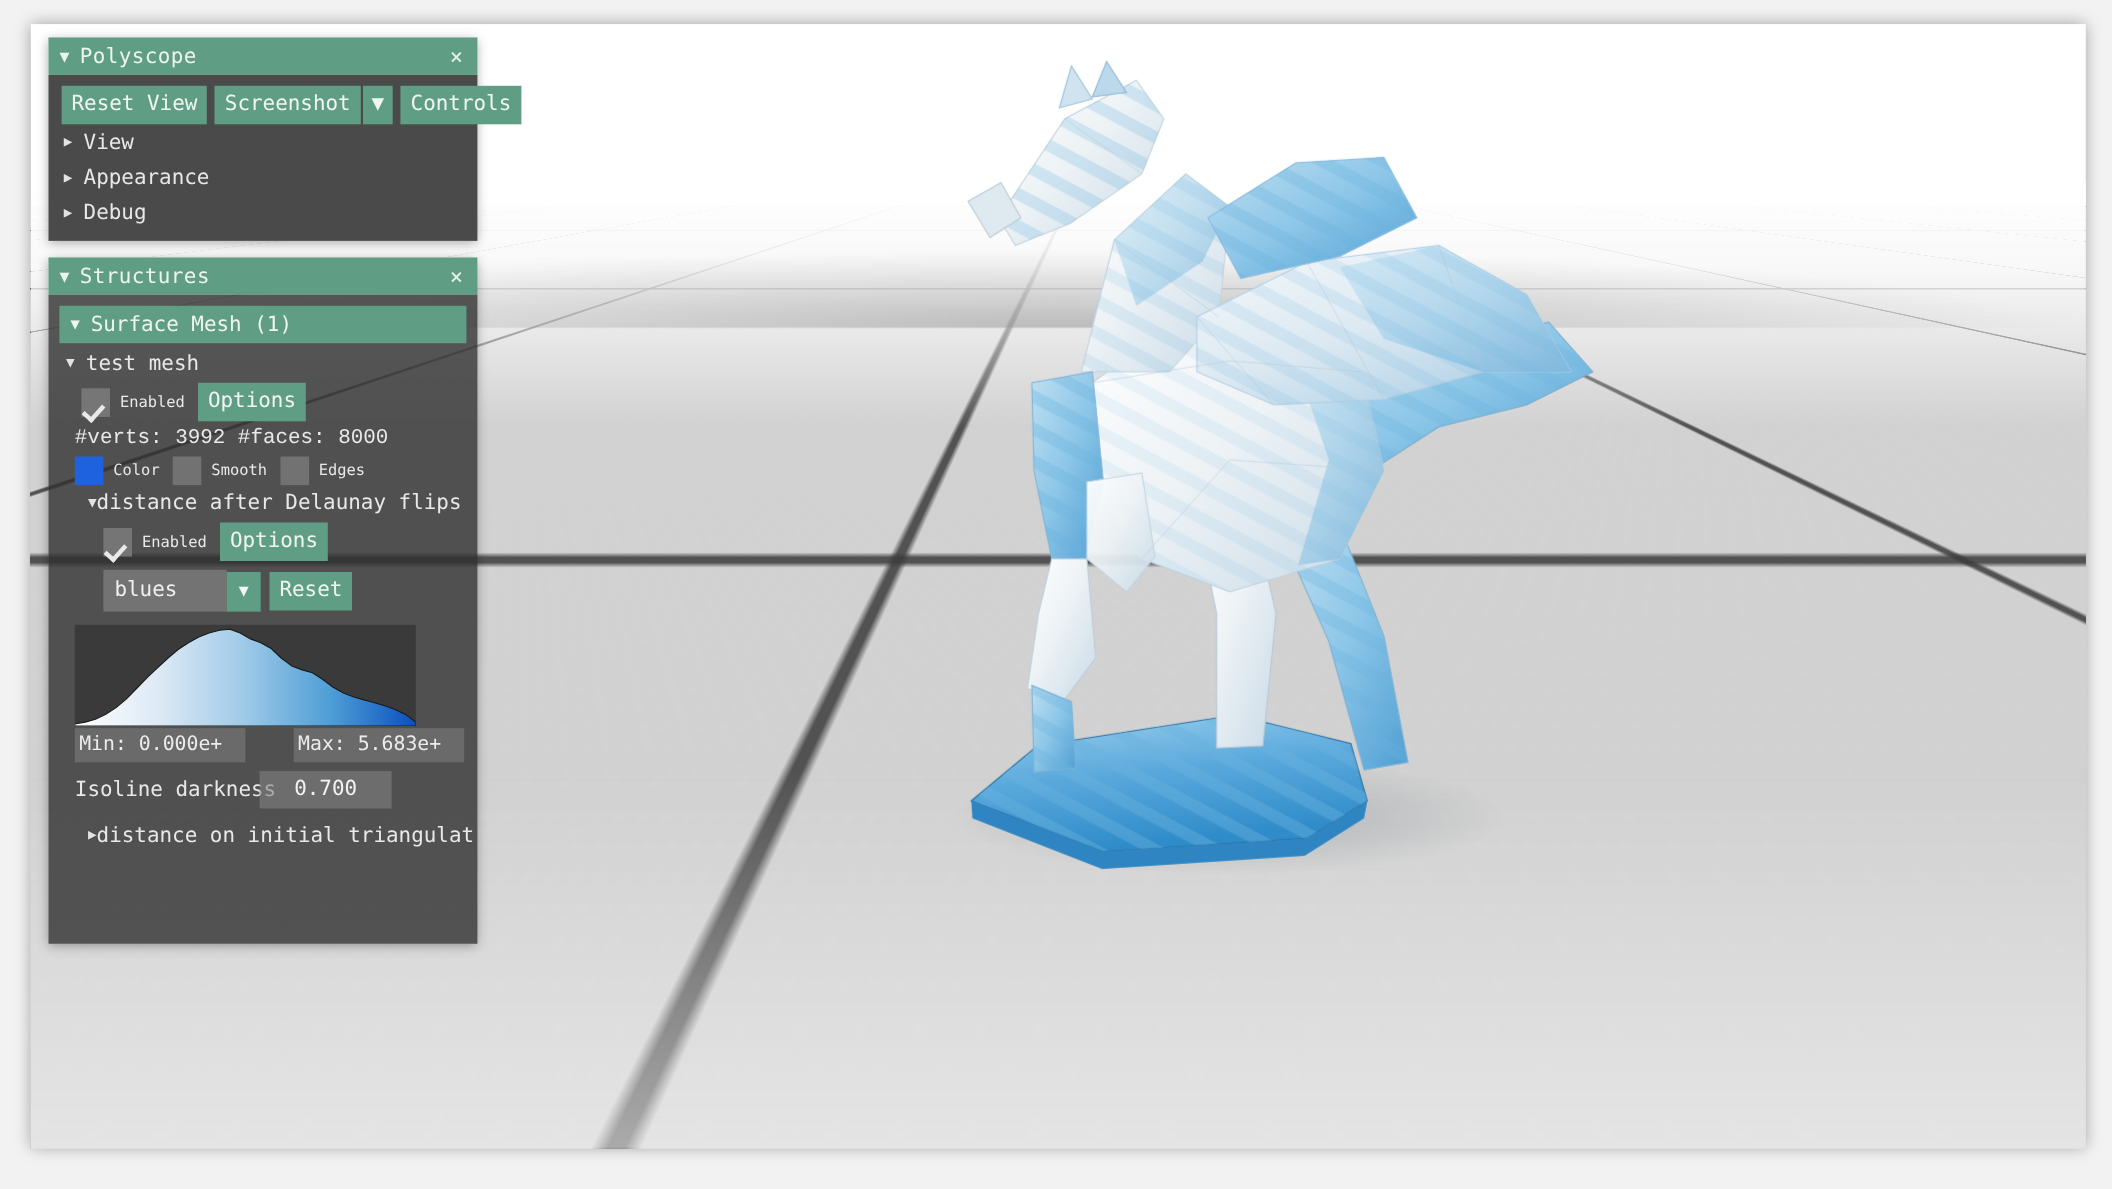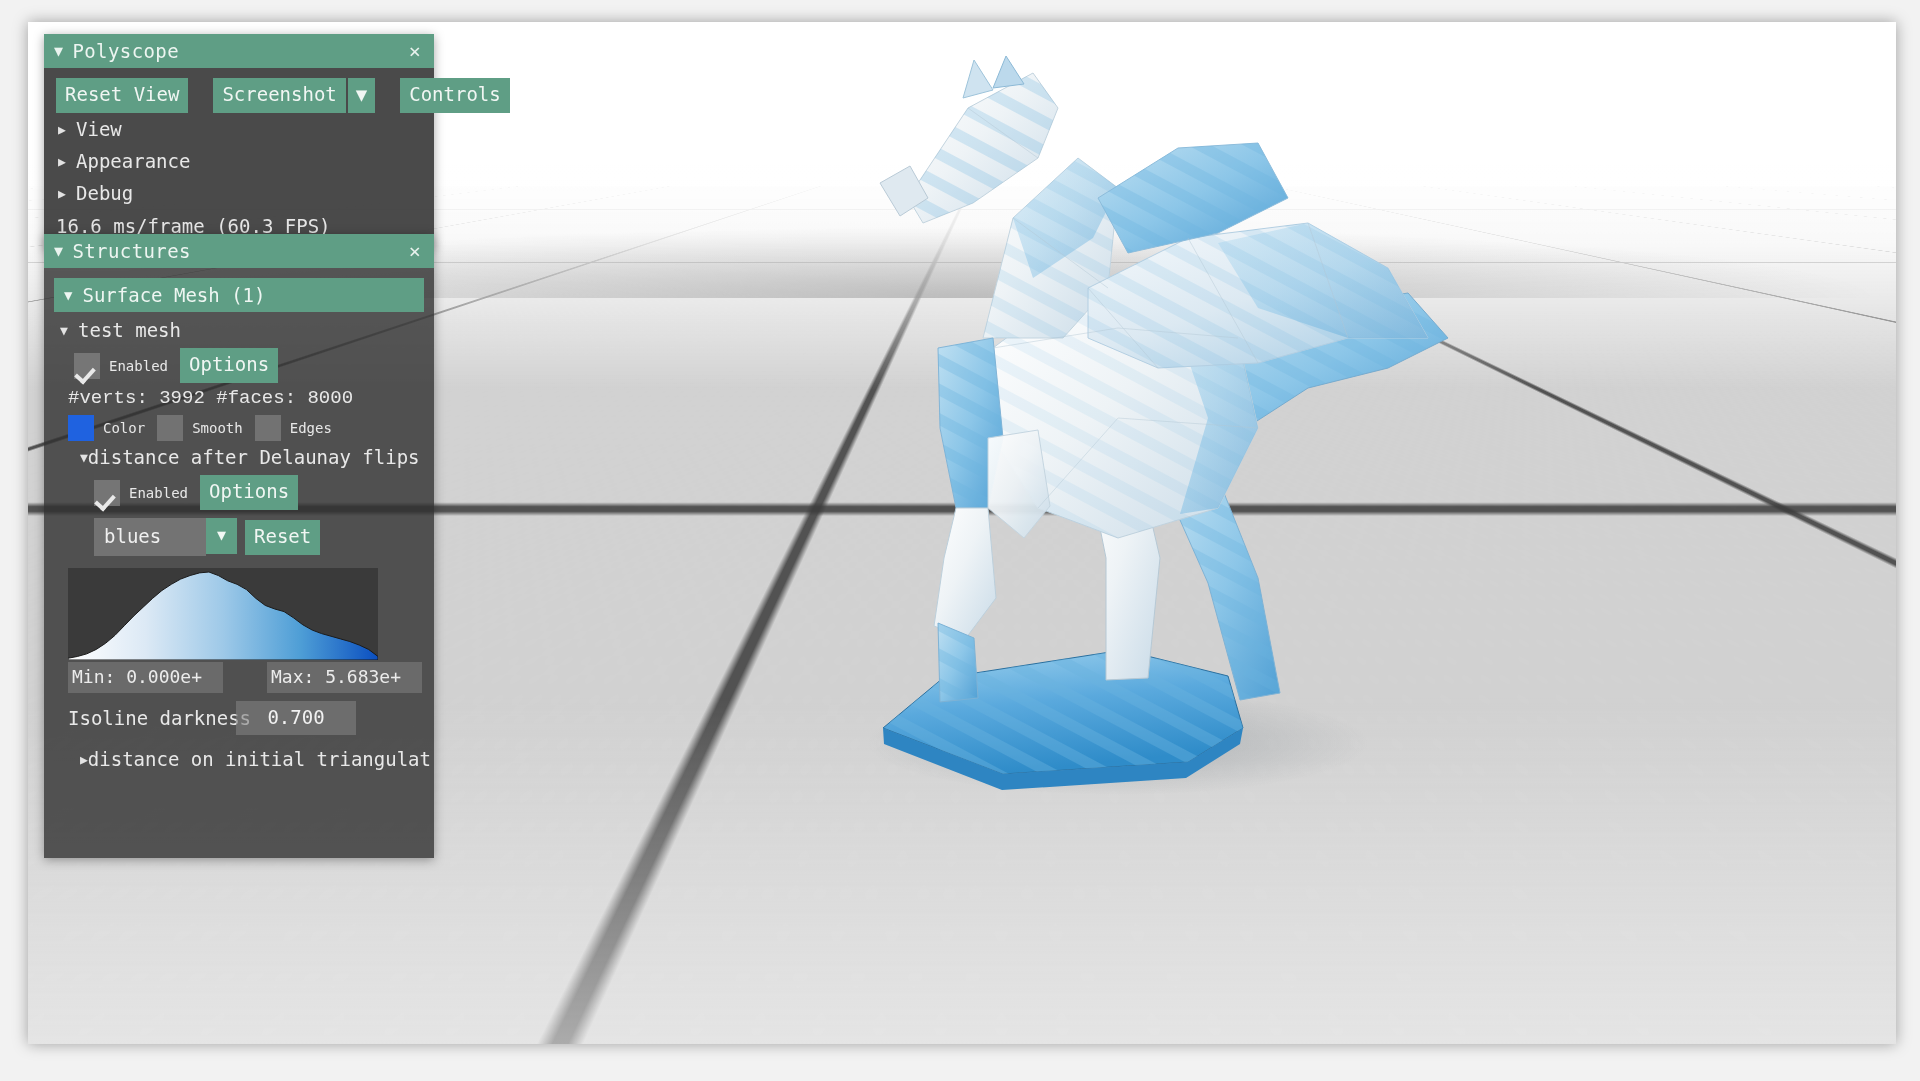"Reset View" .btn { margin-right: 25px -> 7px }
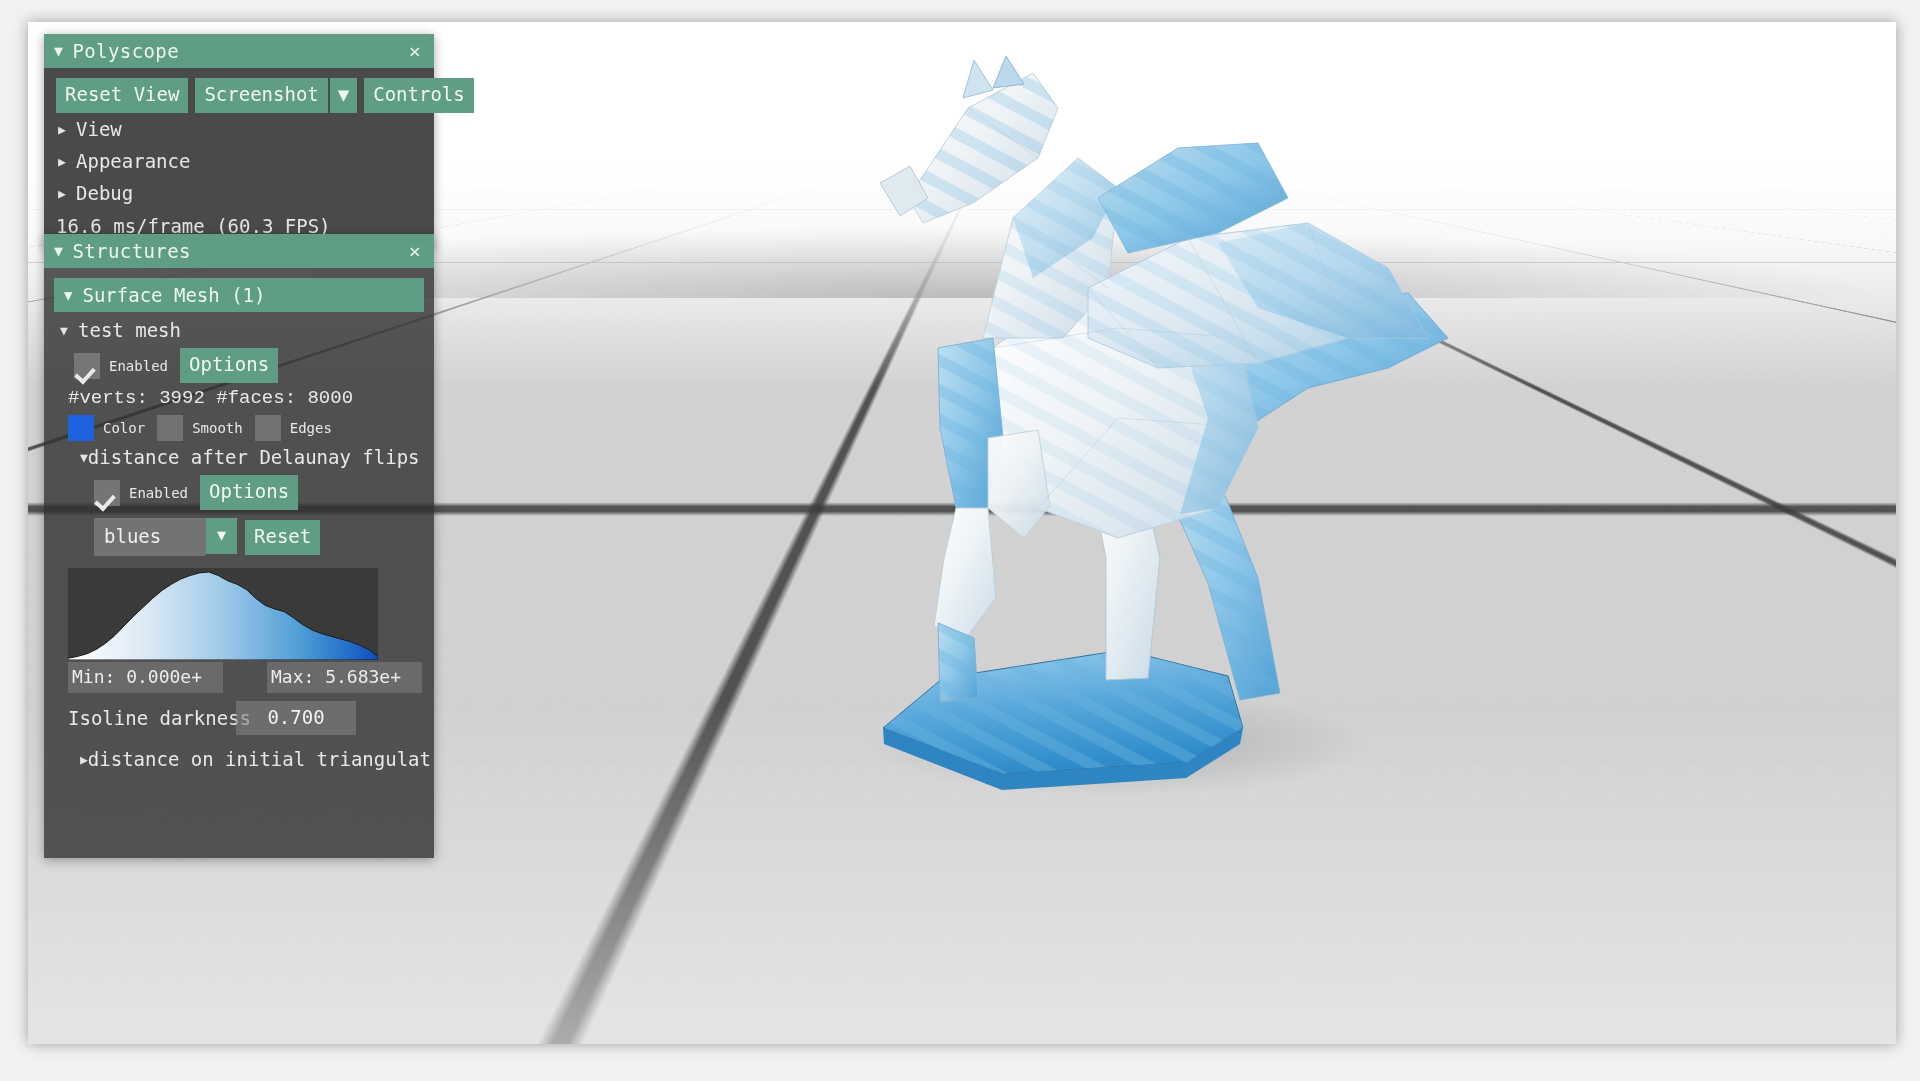"16.6 ms/frame (60.3 FPS)" div.fps { html: <div>16.6 ms/frame (60.3 FPS)</div> -> none }
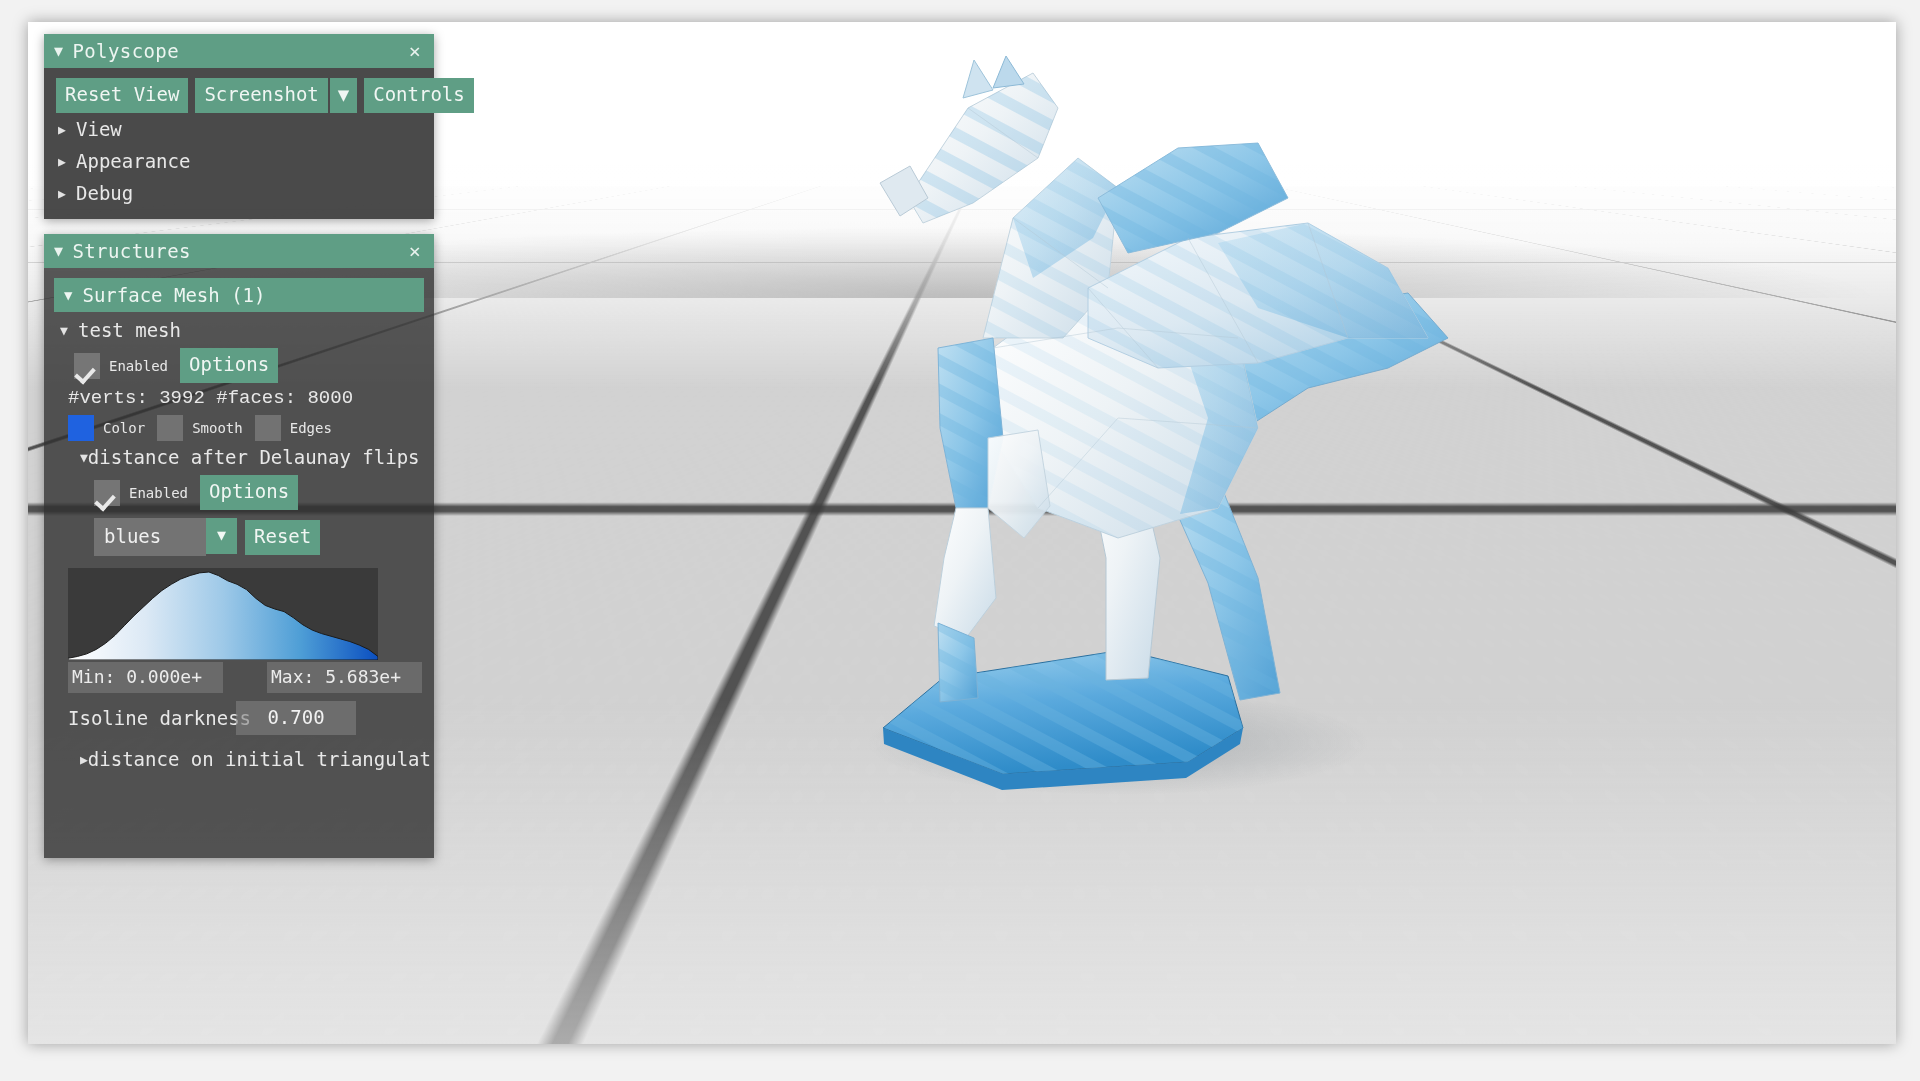"blues" .combo { align-items: flex-start -> flex-end }
